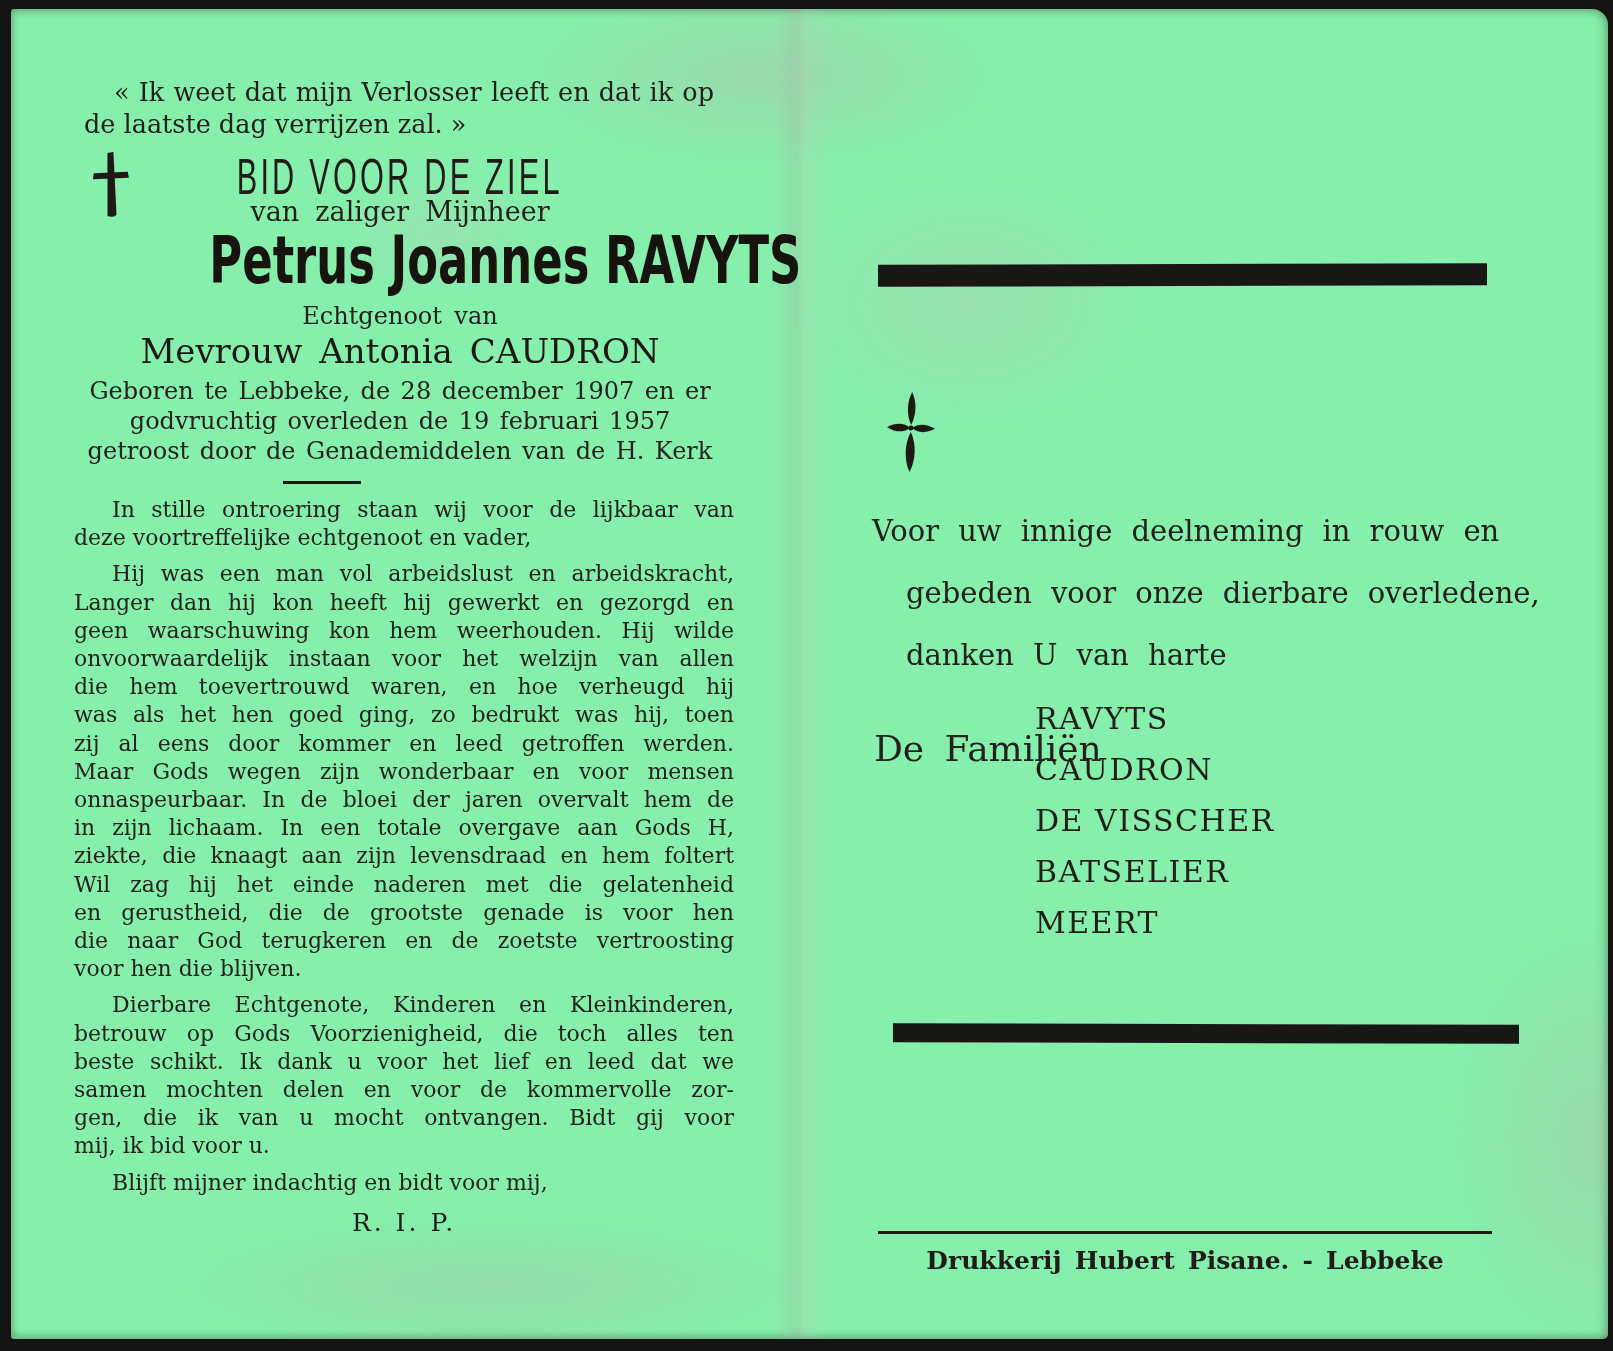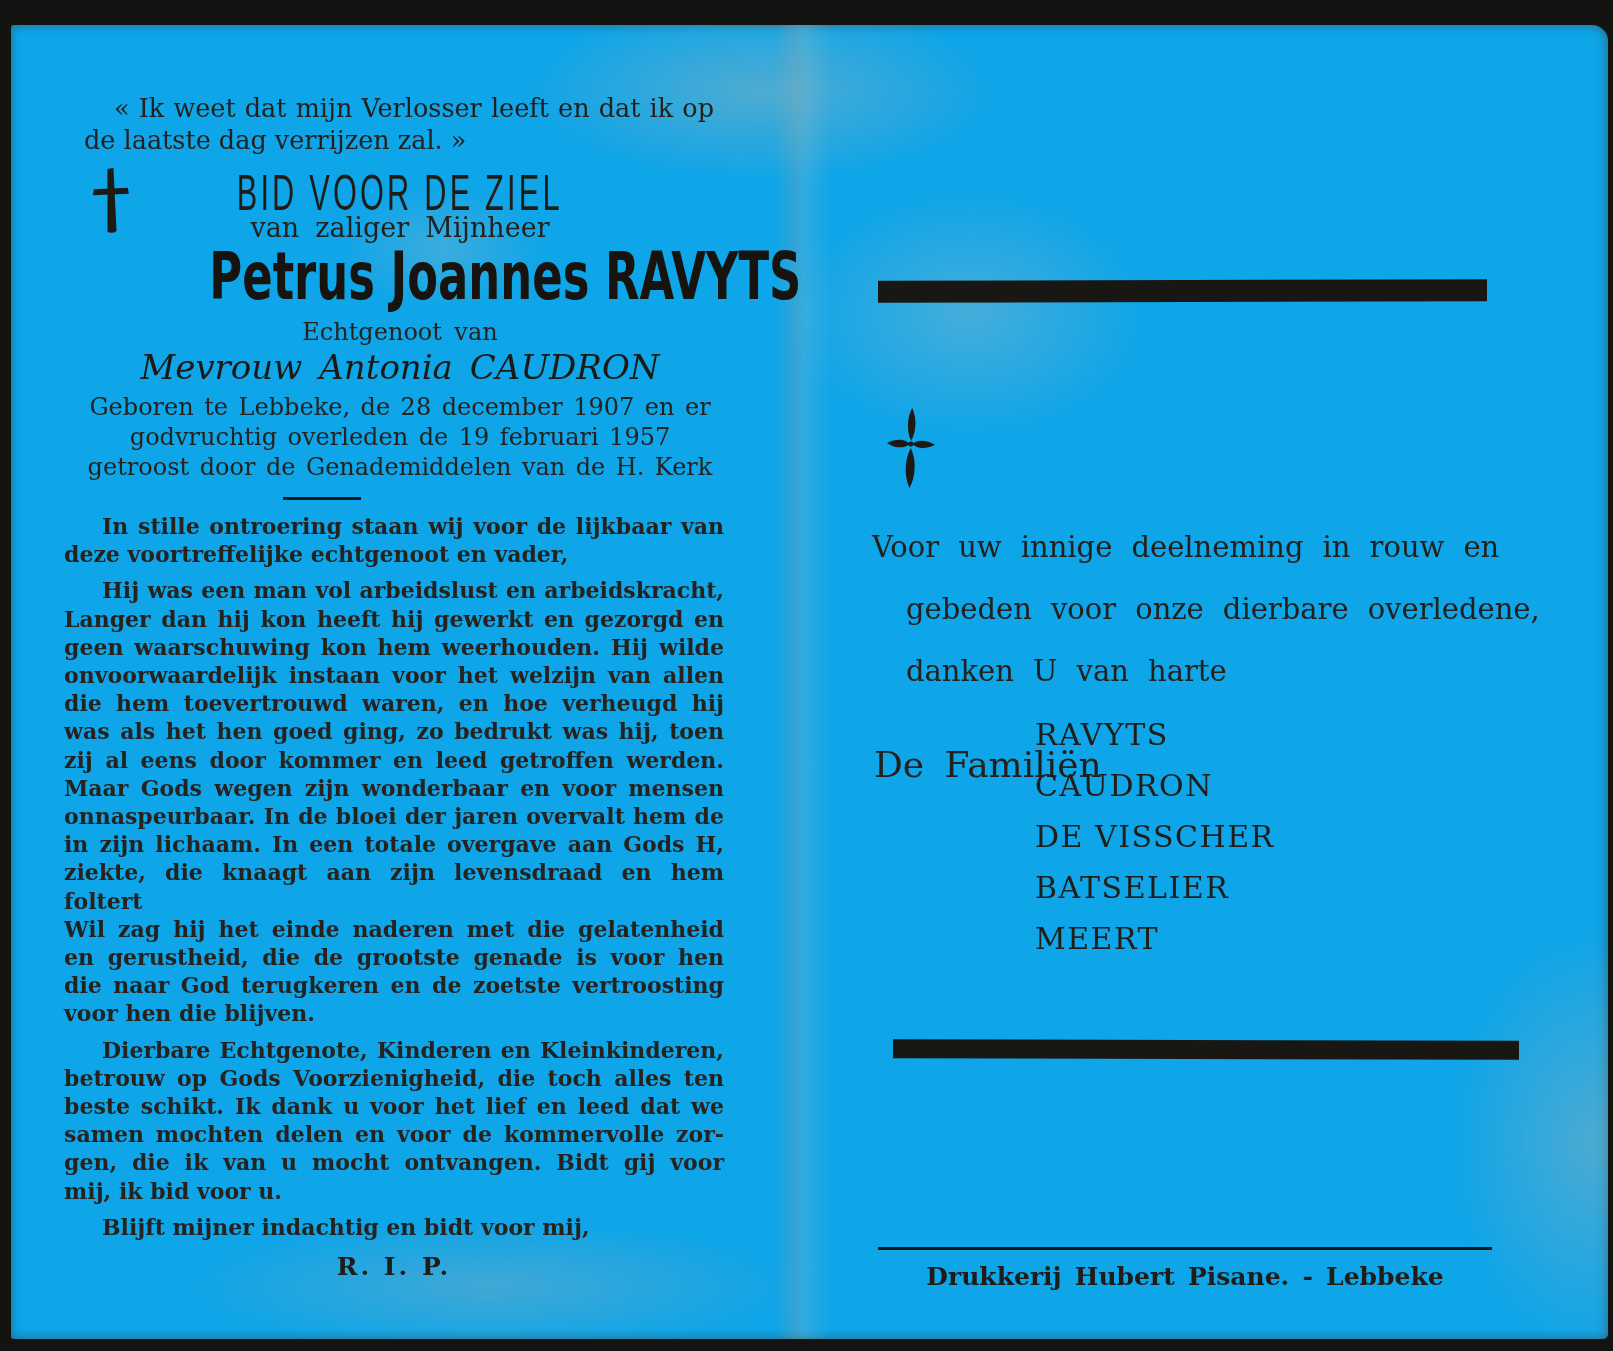"« Ik weet dat mijn" .paper { background: #0ea5e9 -> #86efac; margin-top: 16px -> none }
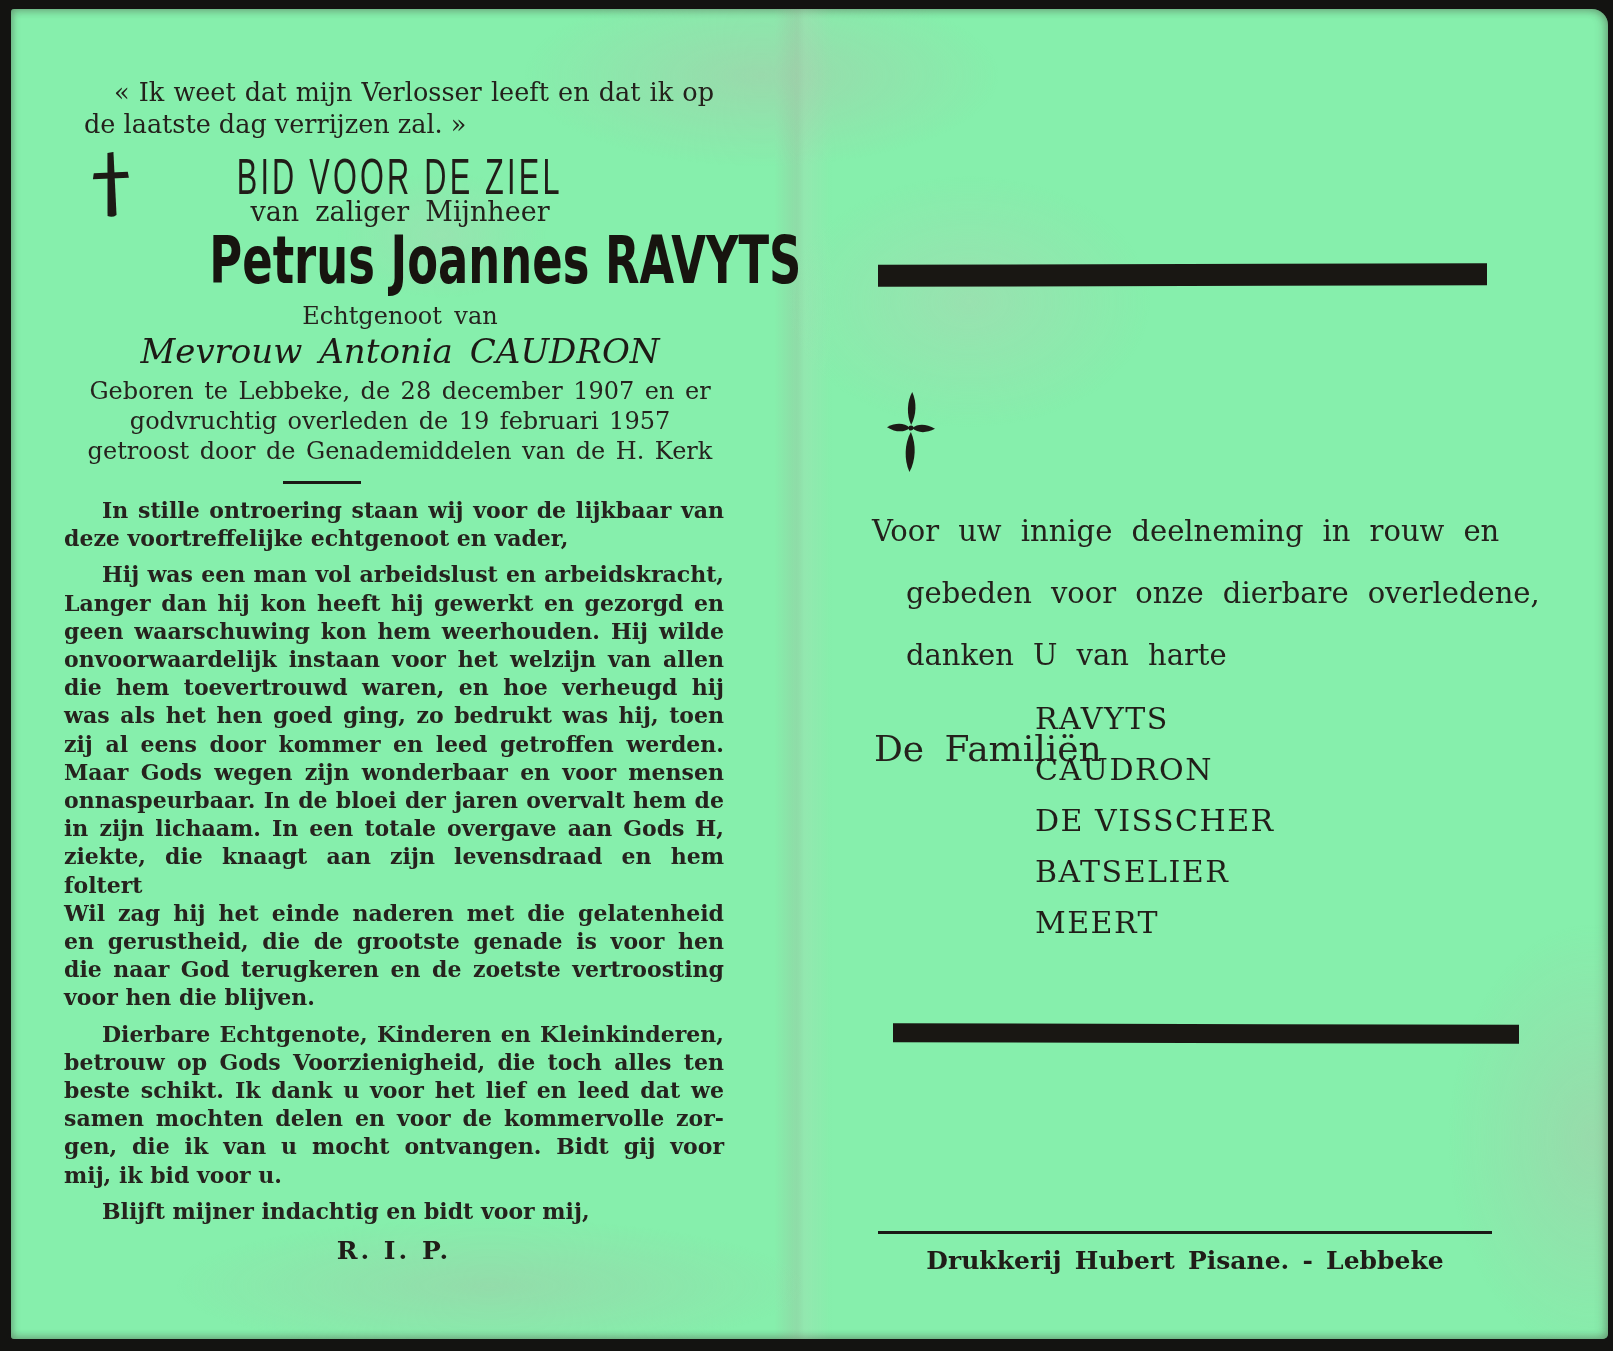"Mevrouw Antonia CAUDRON" .mevrouw { font-style: italic -> none }
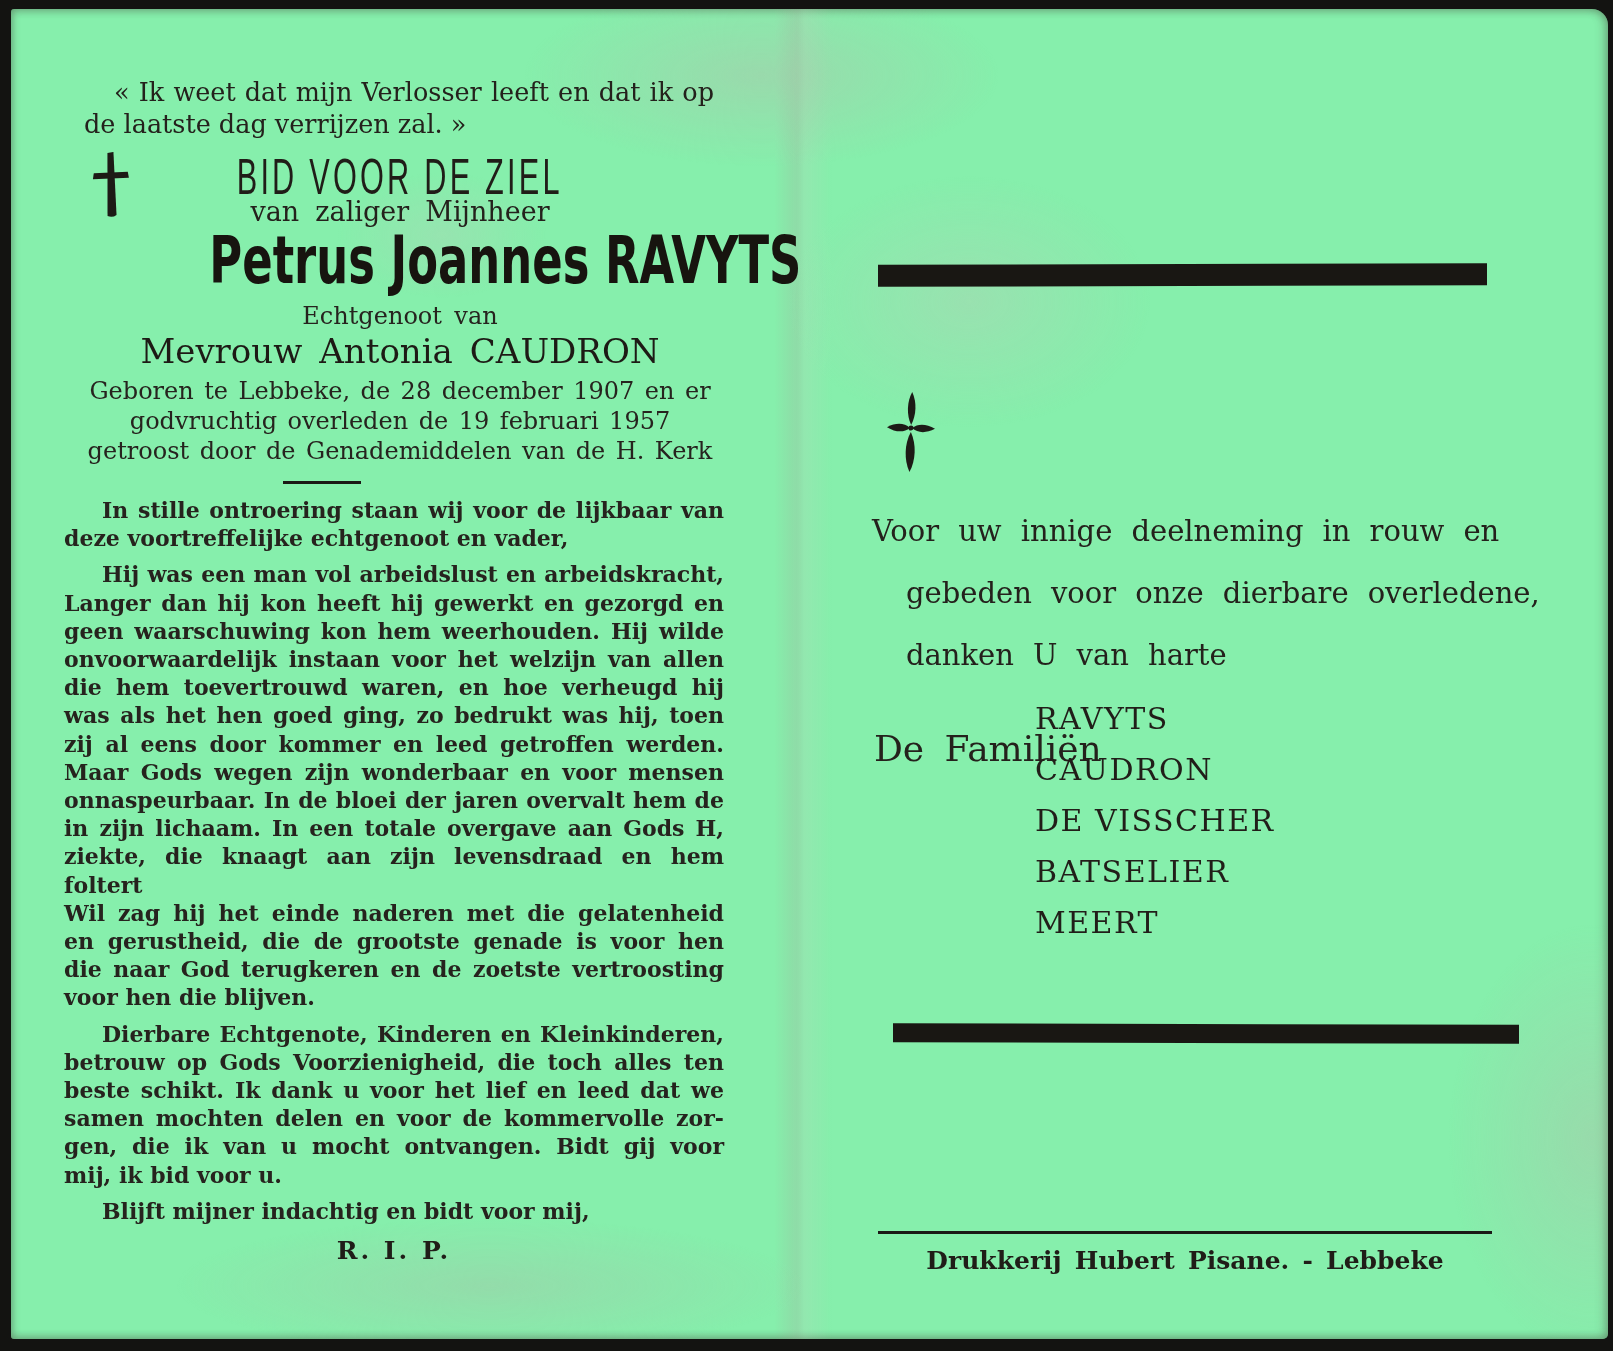"In stille ontroering staan wij" .bodytext { font-weight: bold -> none; left: 64px -> 74px }
